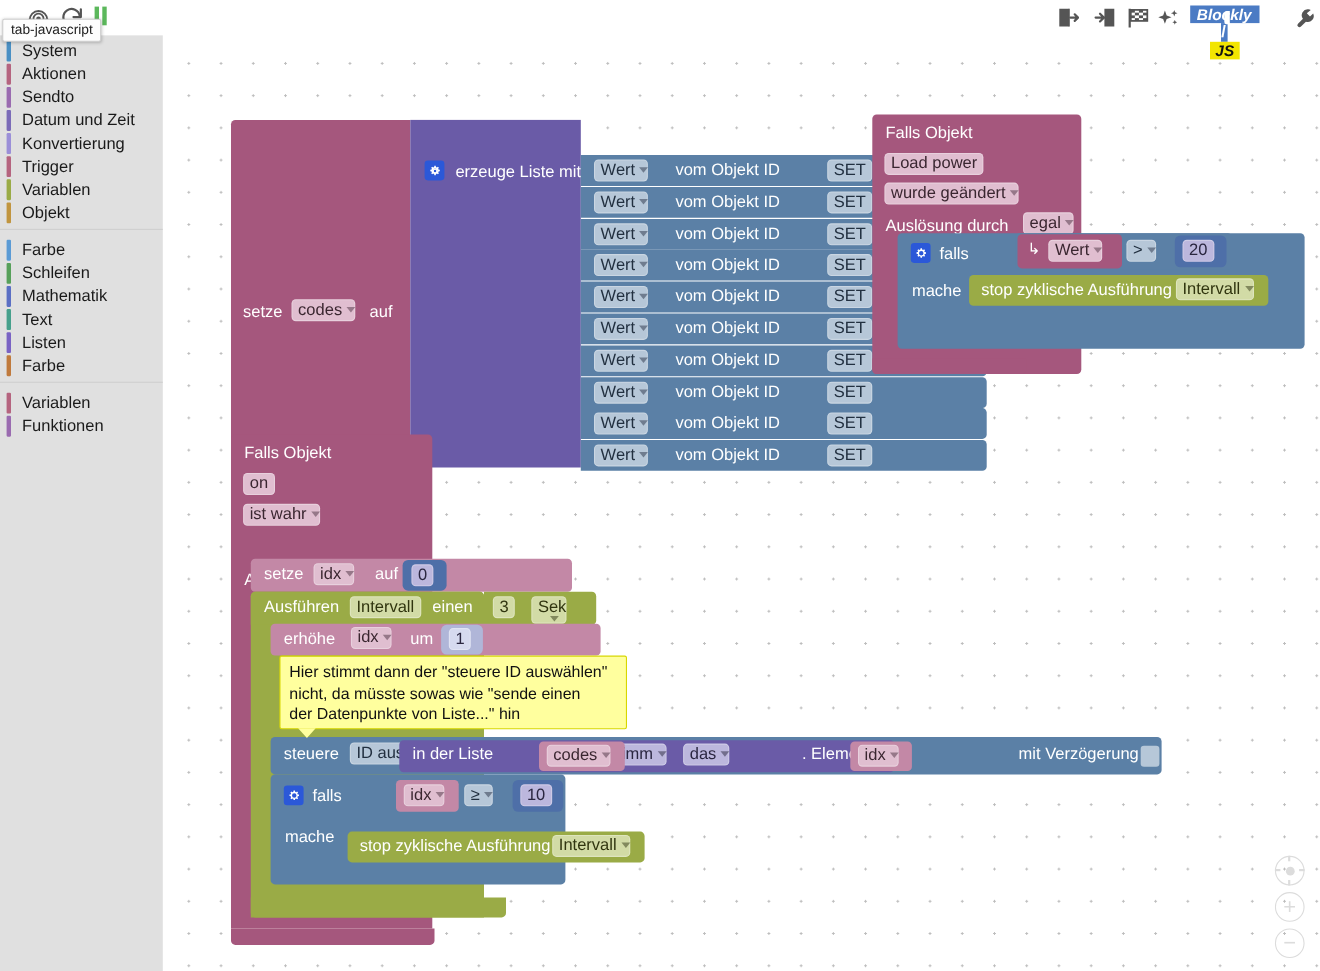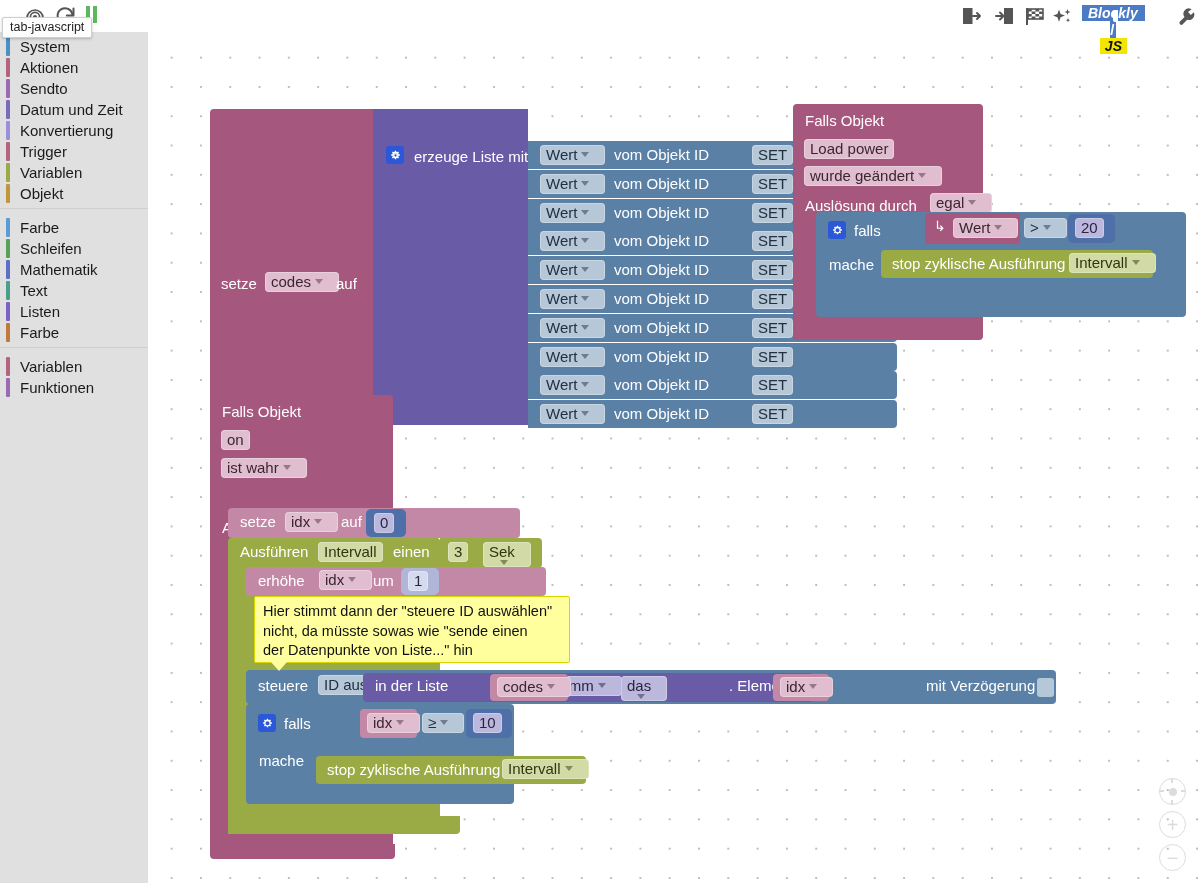"Wert" .fld { padding: 1px 16px 2px 6px -> 1px 0 2px 6px }
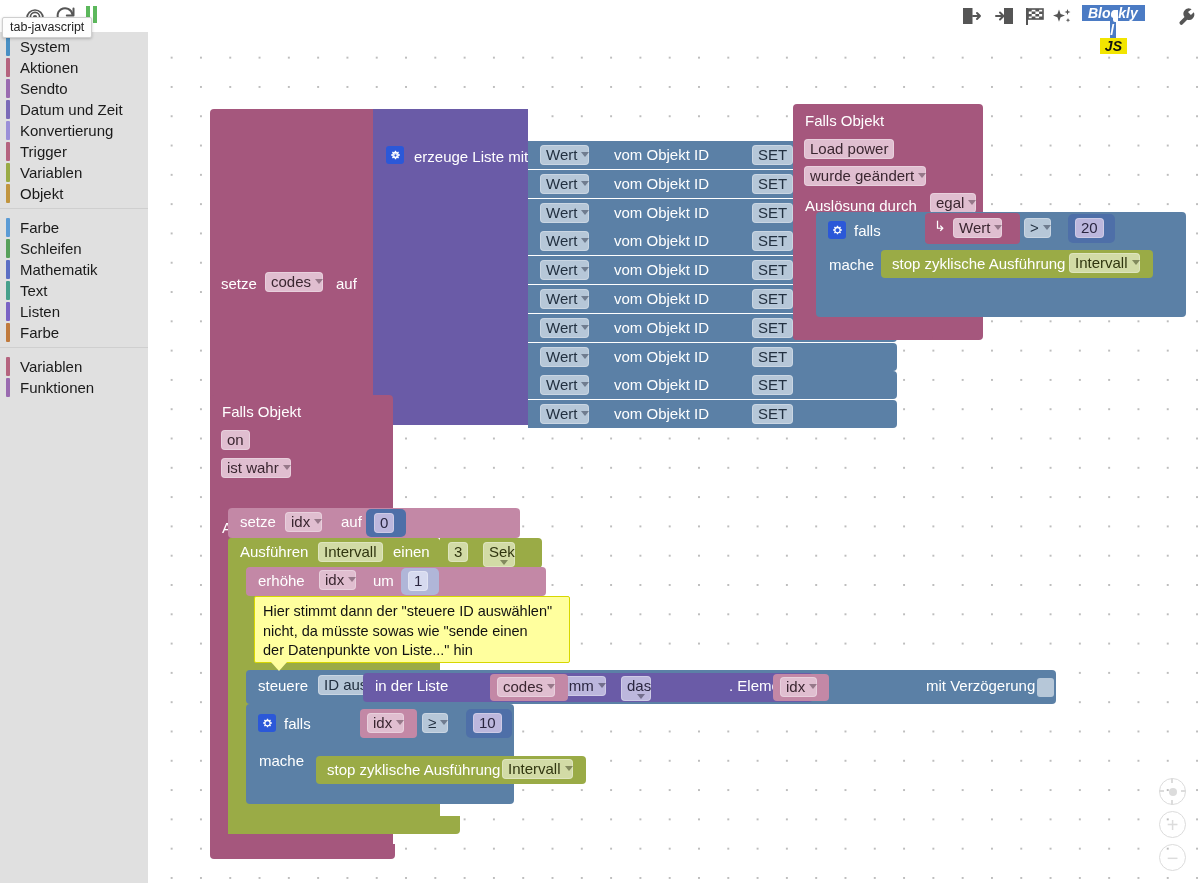"das" div.fld { flex-direction: column -> none }
